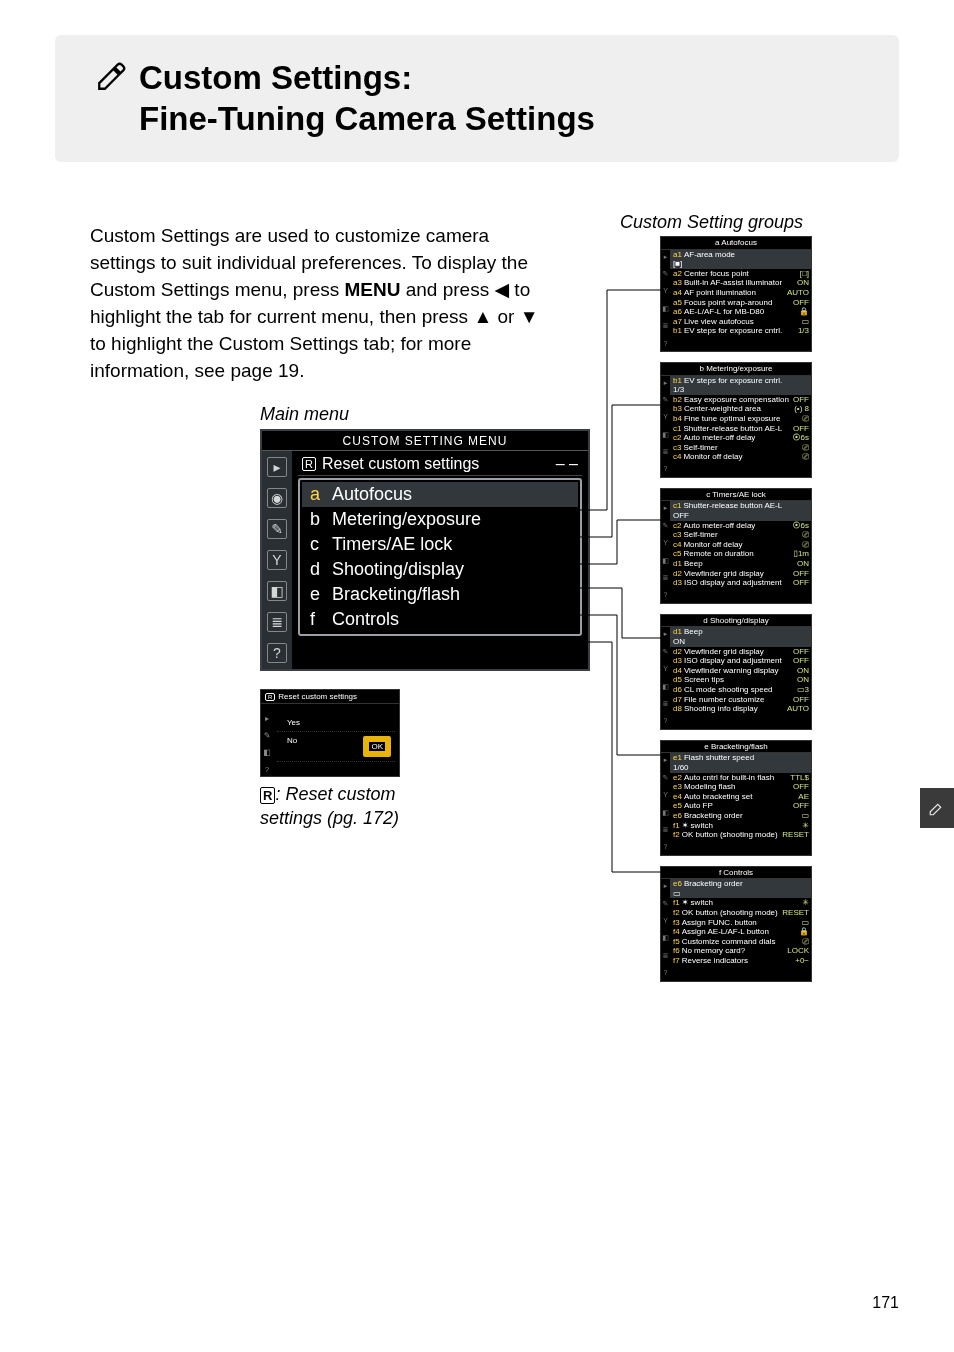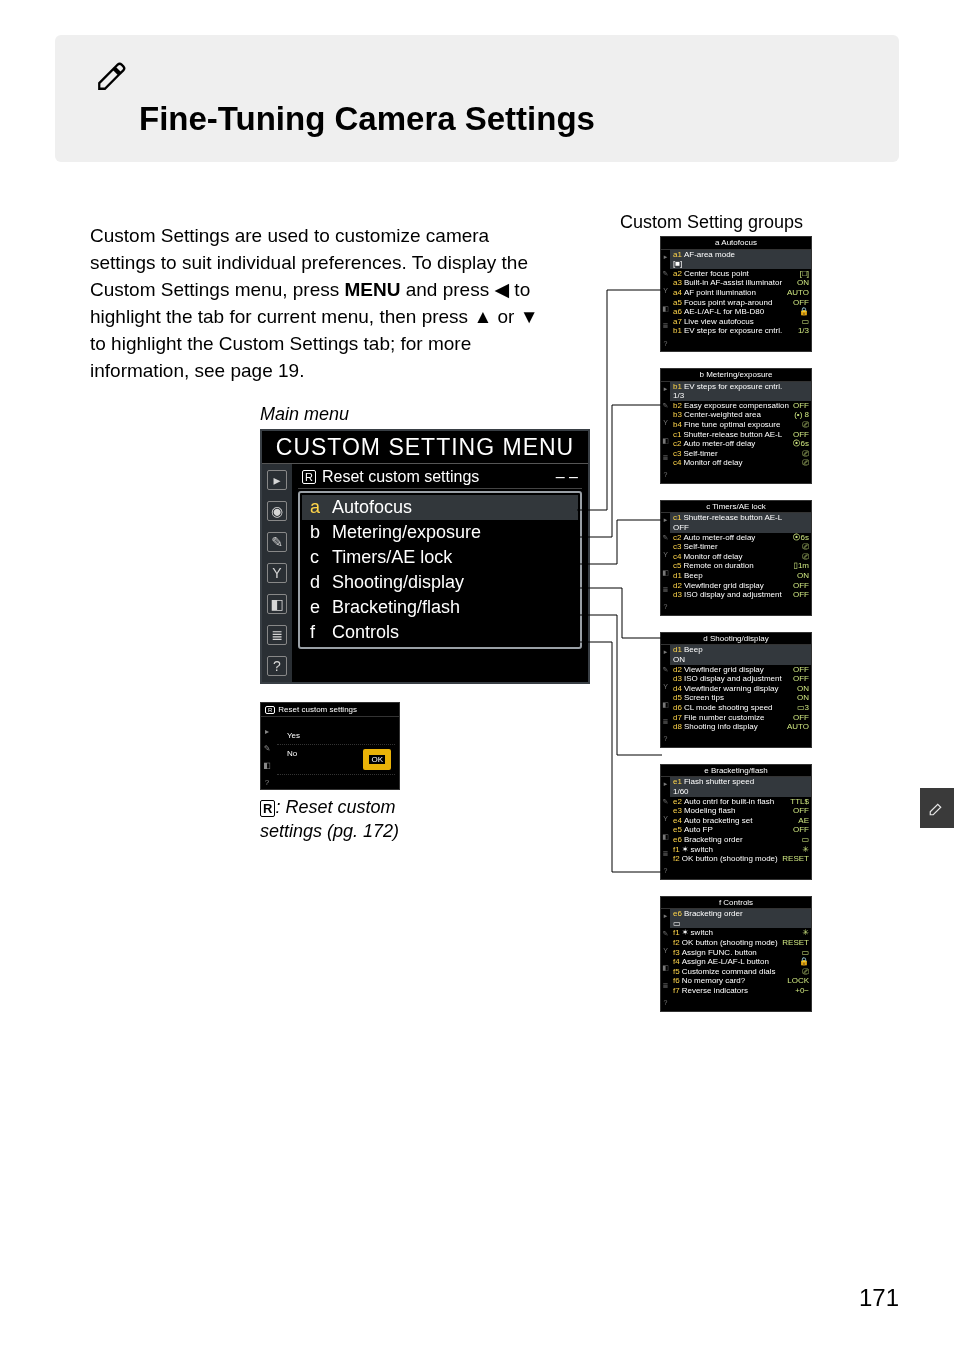"Custom Settings:" span { html: none -> <span>Custom Settings:</span> }
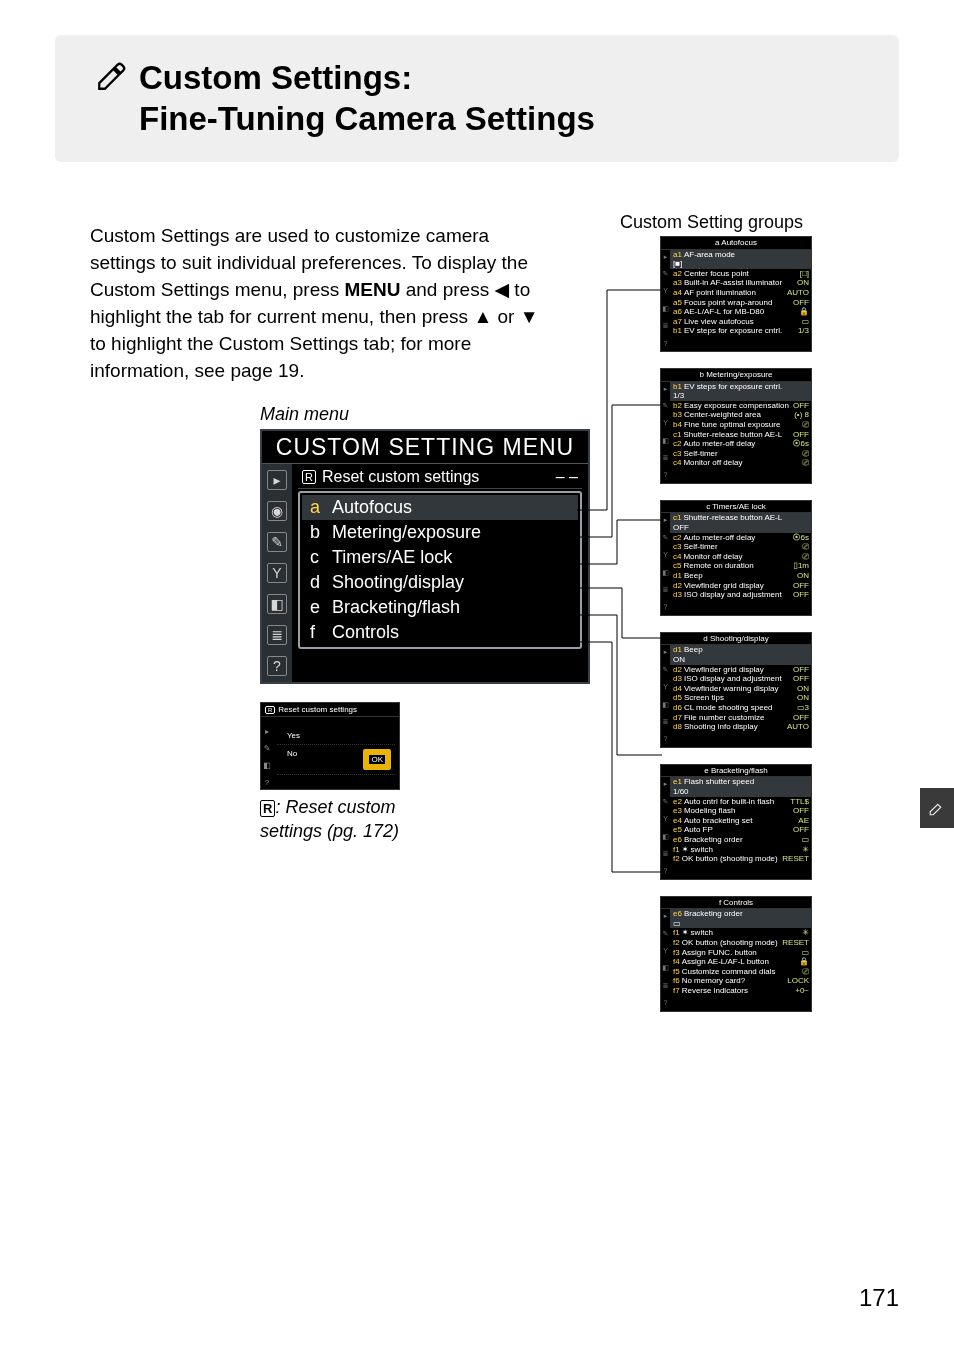"Custom Setting groups" .groups-caption { font-style: none -> italic }
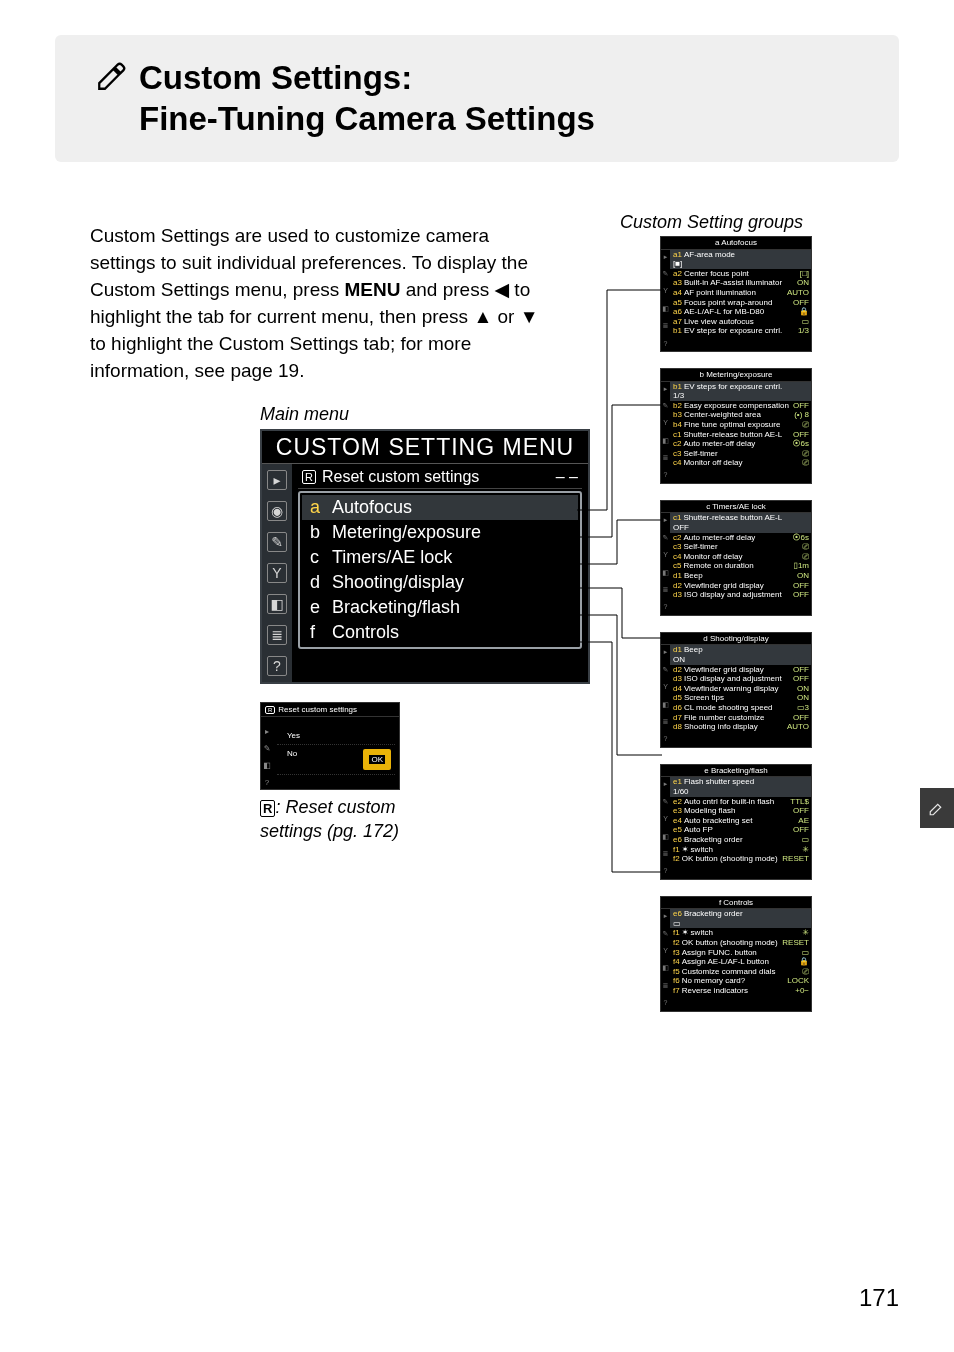"a Autofocus" .groups-col { gap: 16px -> 10px }
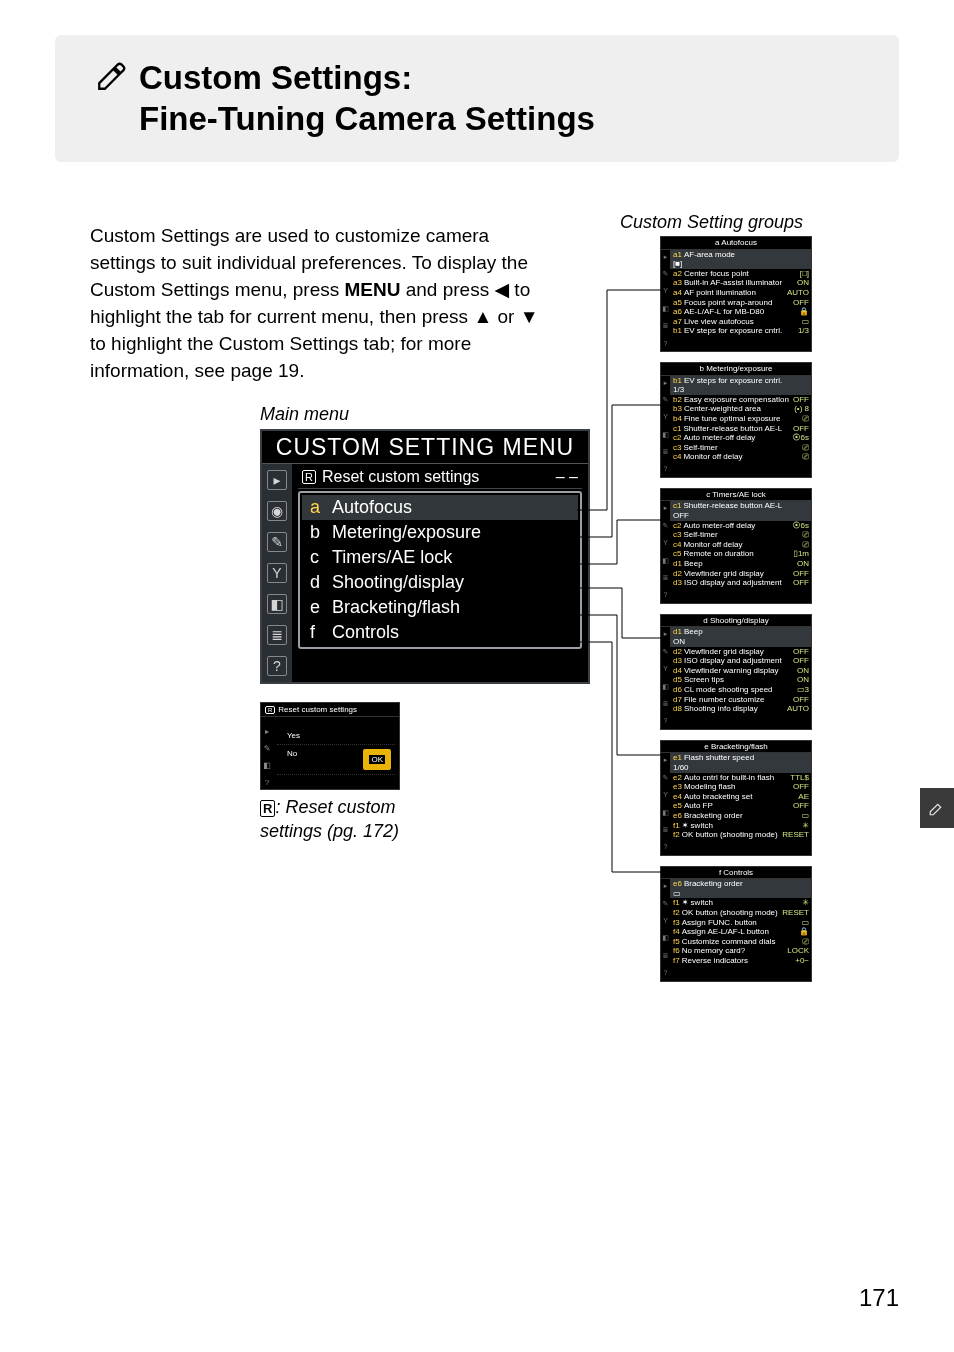"CUSTOM SETTING MENU" .mm-title { font-size: 23px -> 12px }
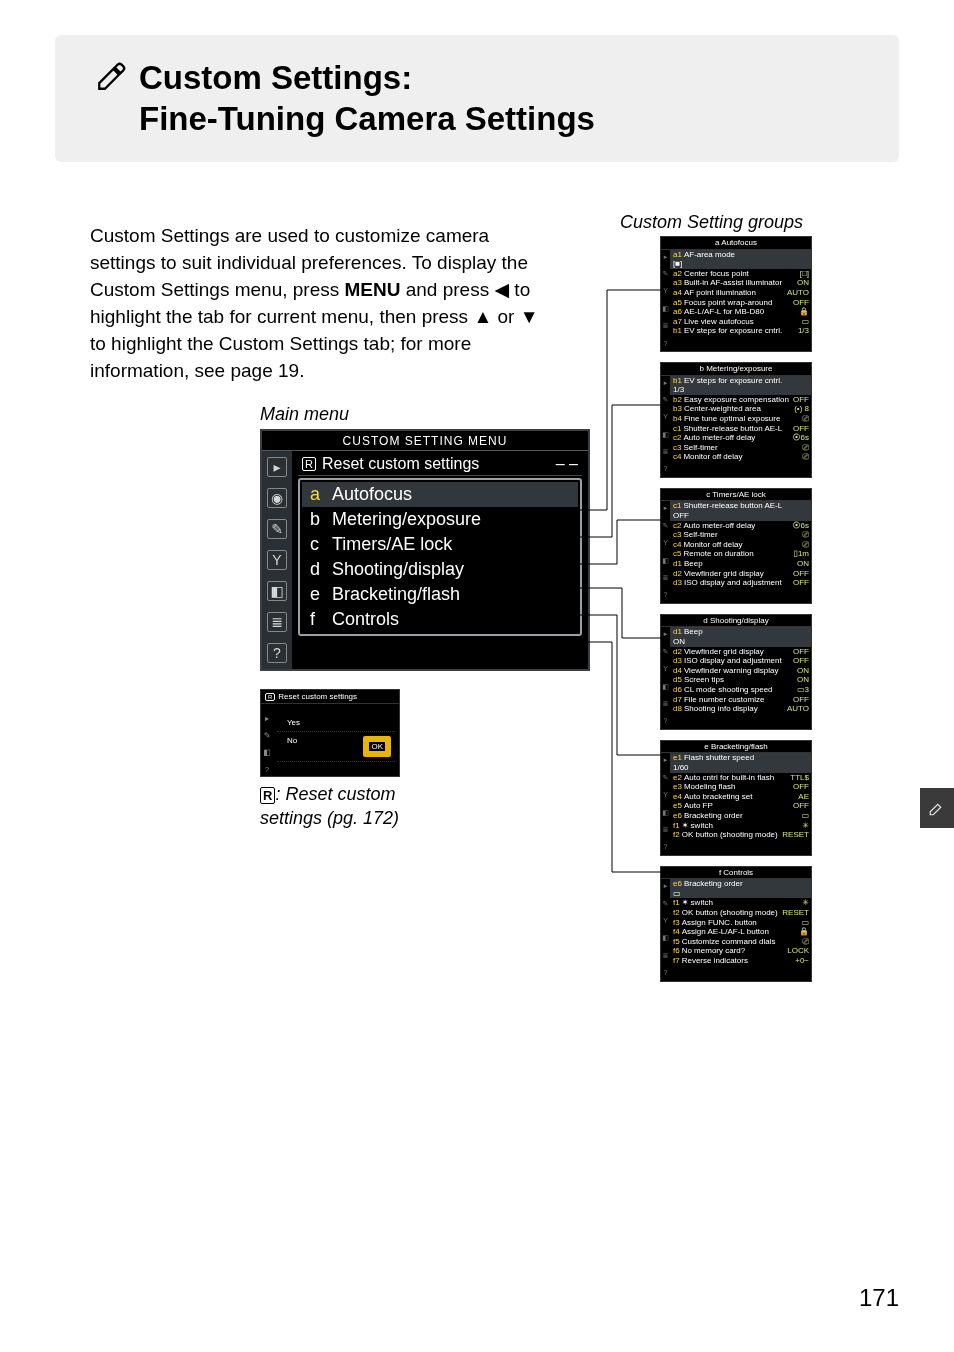"171" .page-num { font-size: 24px -> 16px }
